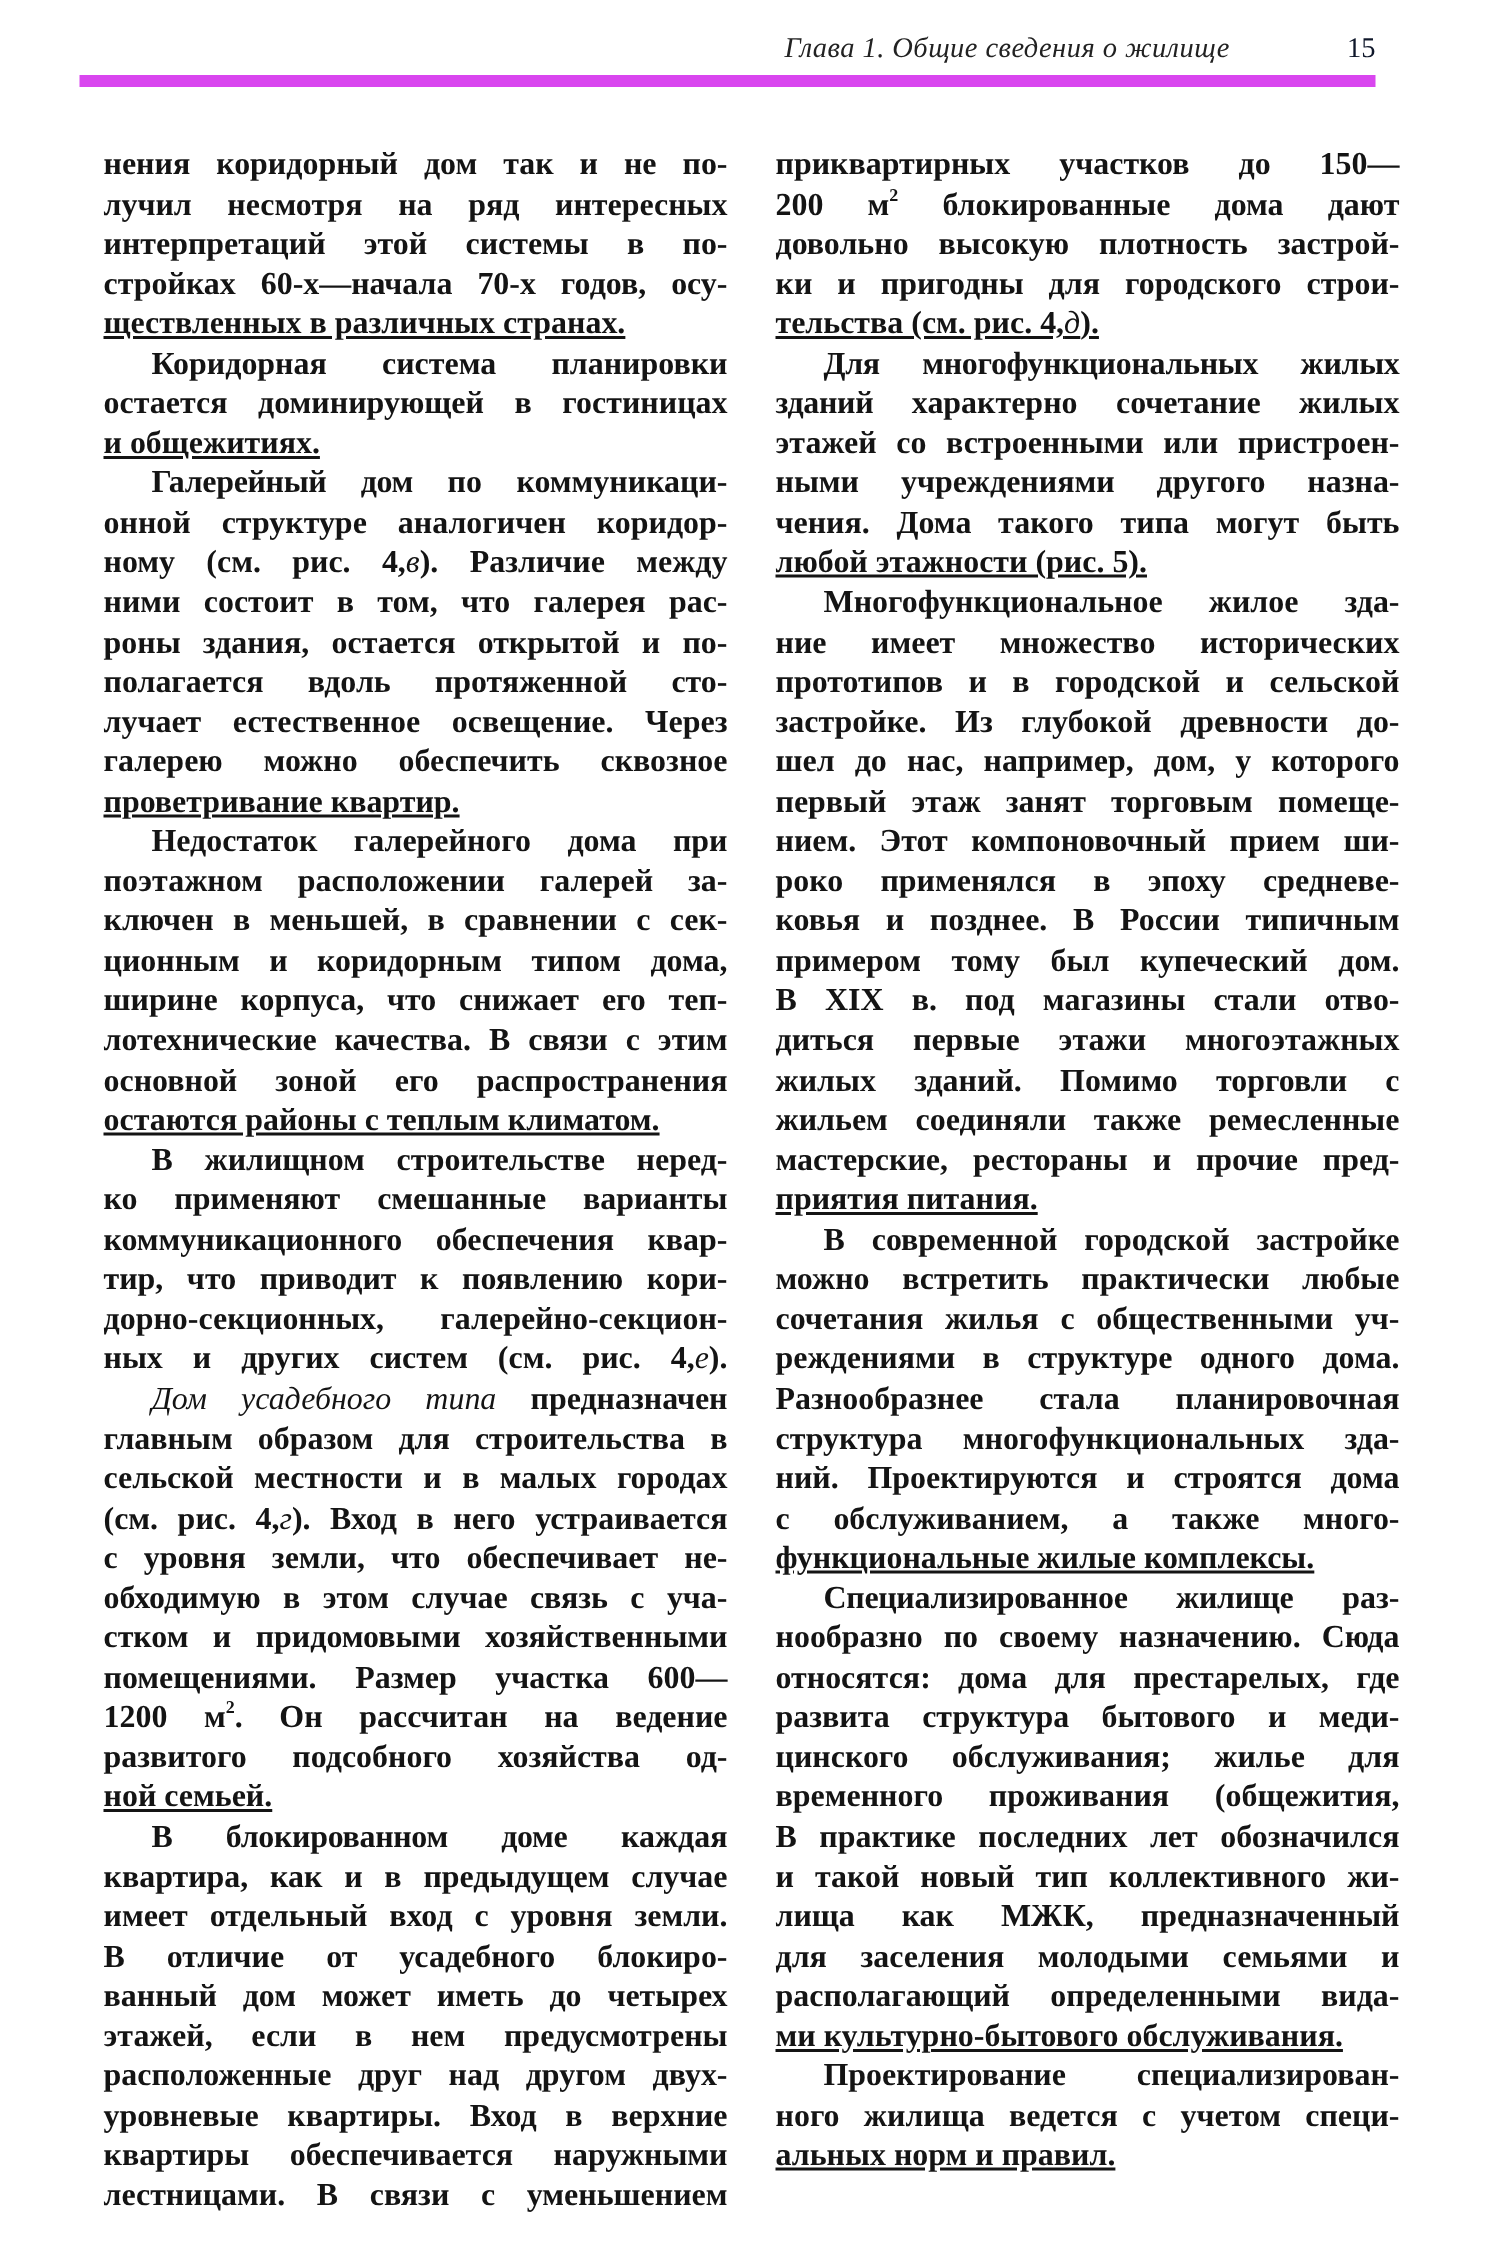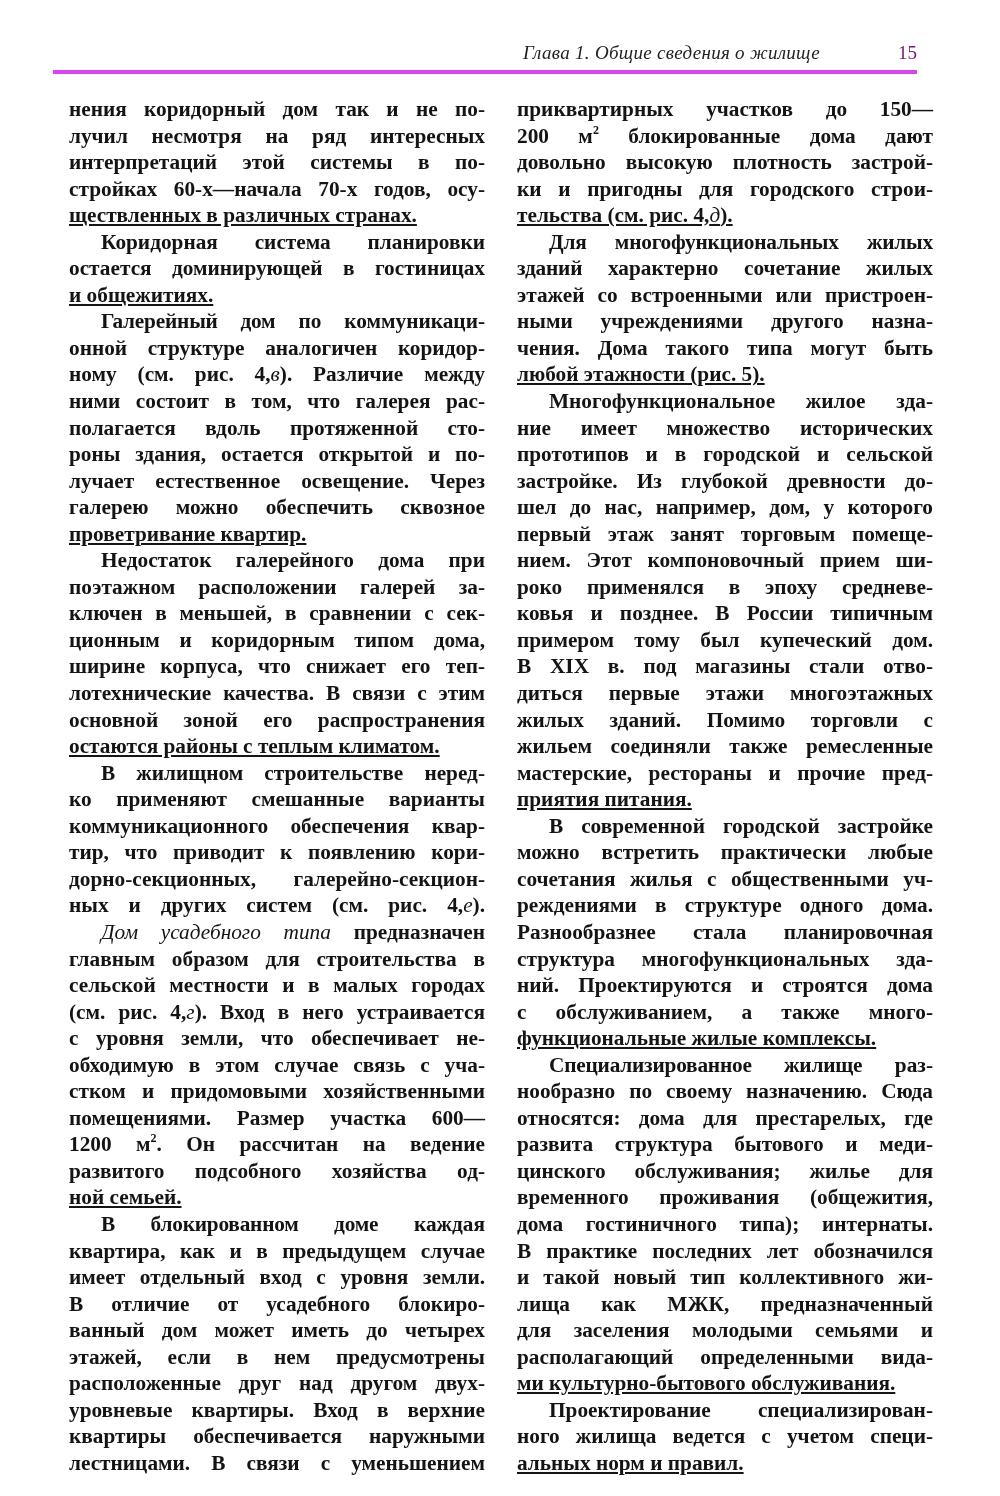"Глава 1. Общие сведения о" .running-head { border-bottom: 4px solid #d946ef -> 8px solid #d946ef; top: 38px -> 18px }
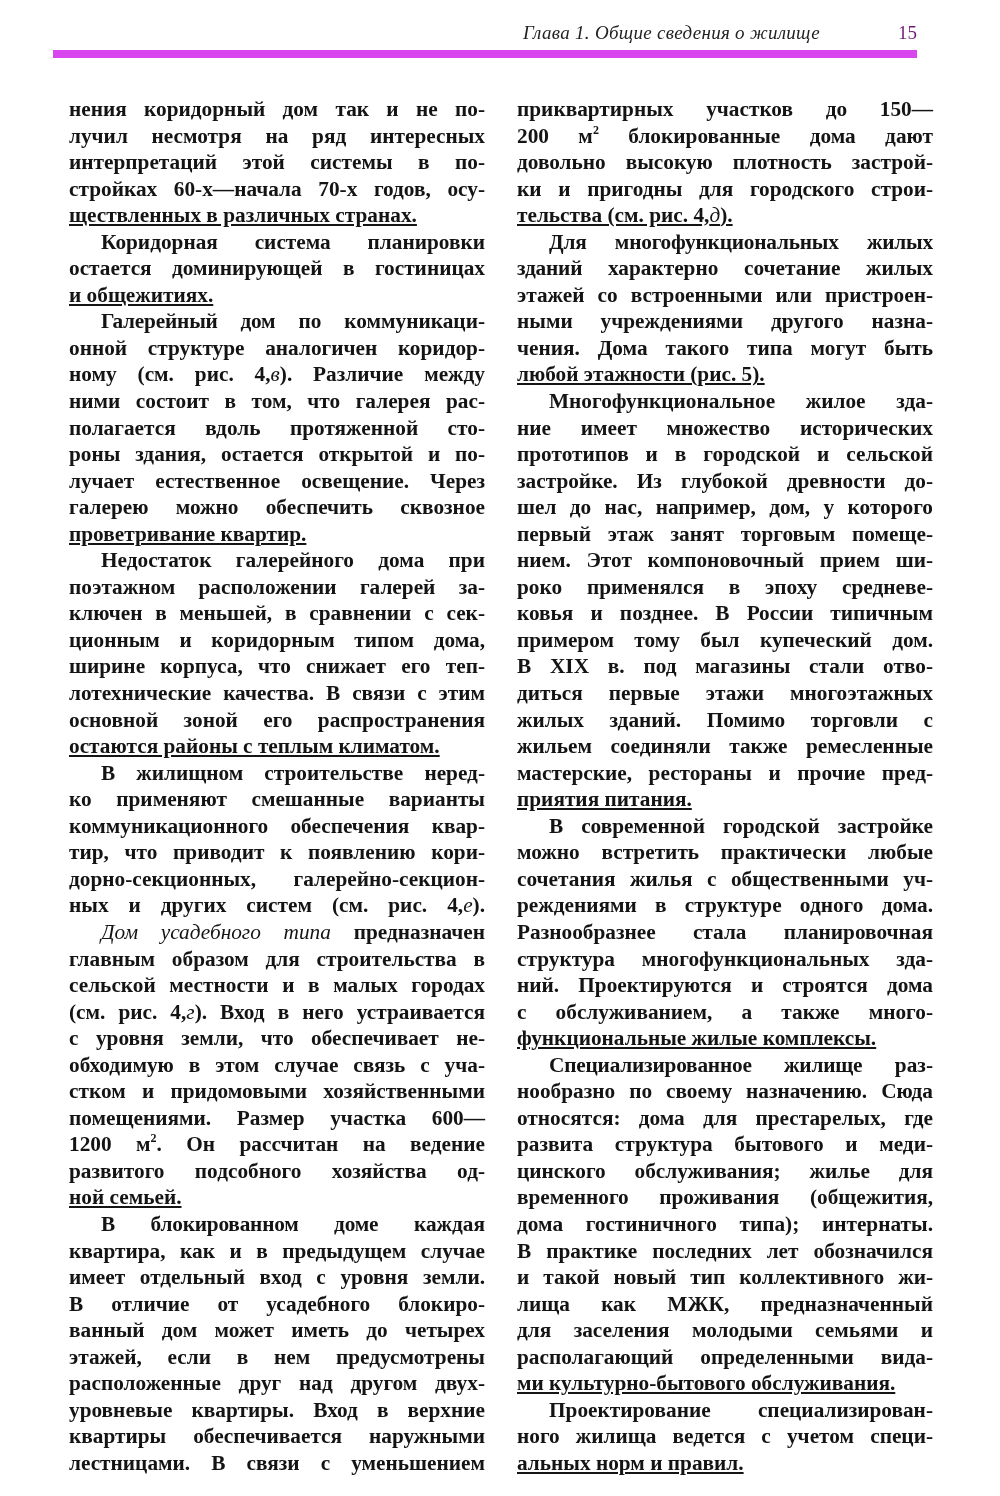"15" .running-head .pageno { color: #701a75 -> #0f172a }
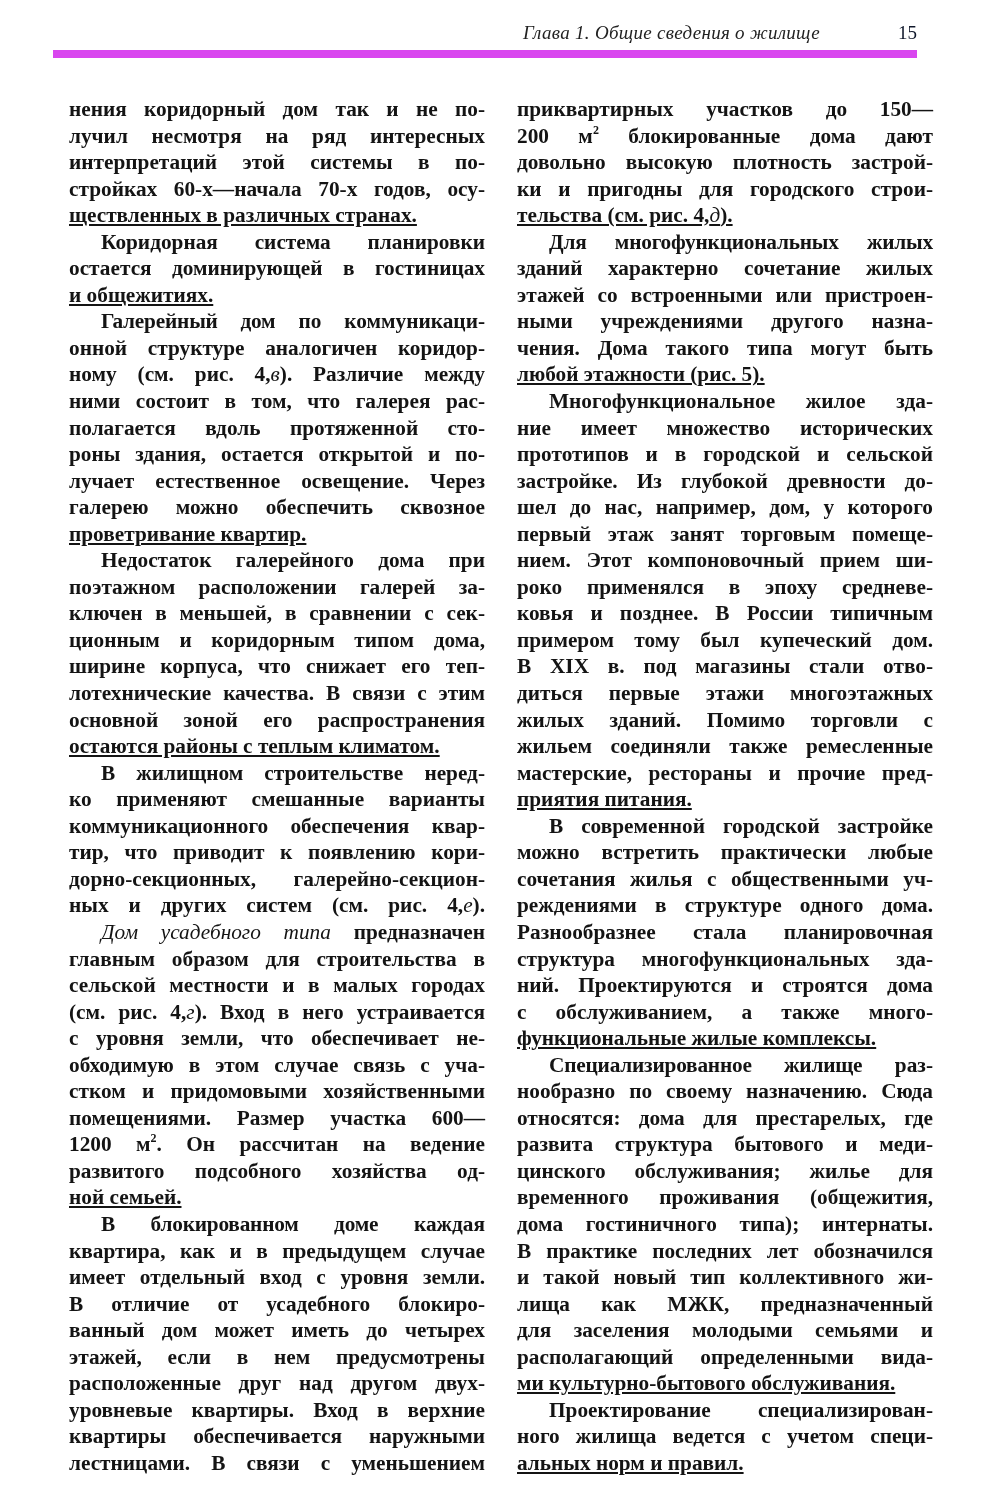"полагается вдоль протяженной сто-" span.line { order: before "роны здания, остается открытой и" -> after "роны здания, остается открытой и" }
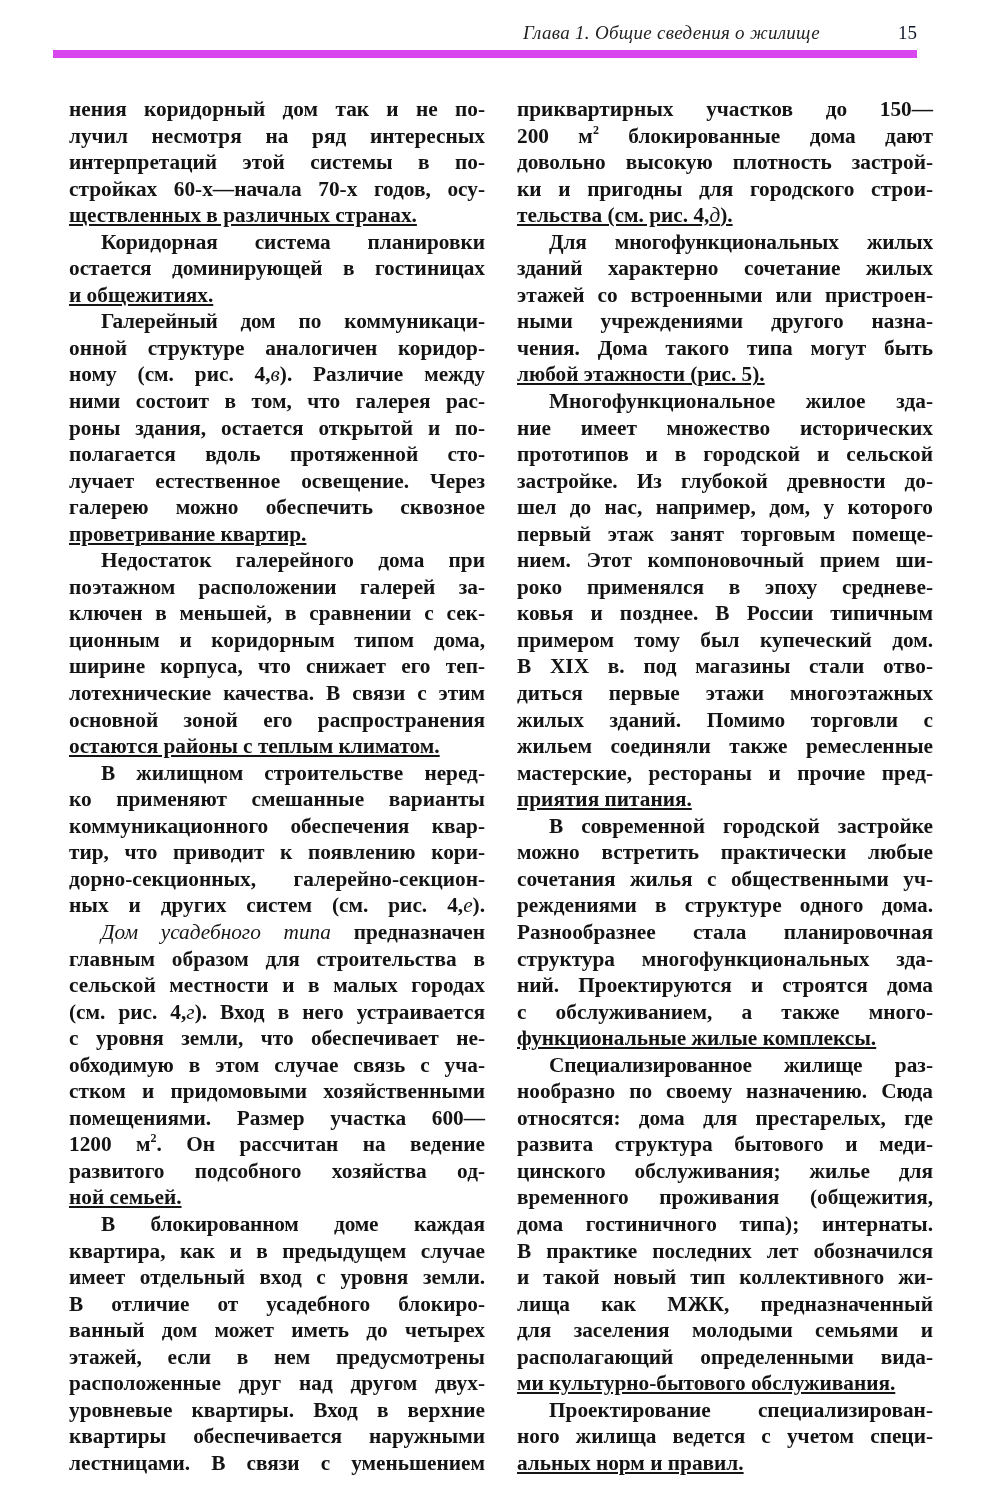"дома гостиничного типа); интернаты." span.line { html: <span><span>дома гостиничного типа); интернаты.</span></span> -> none }
